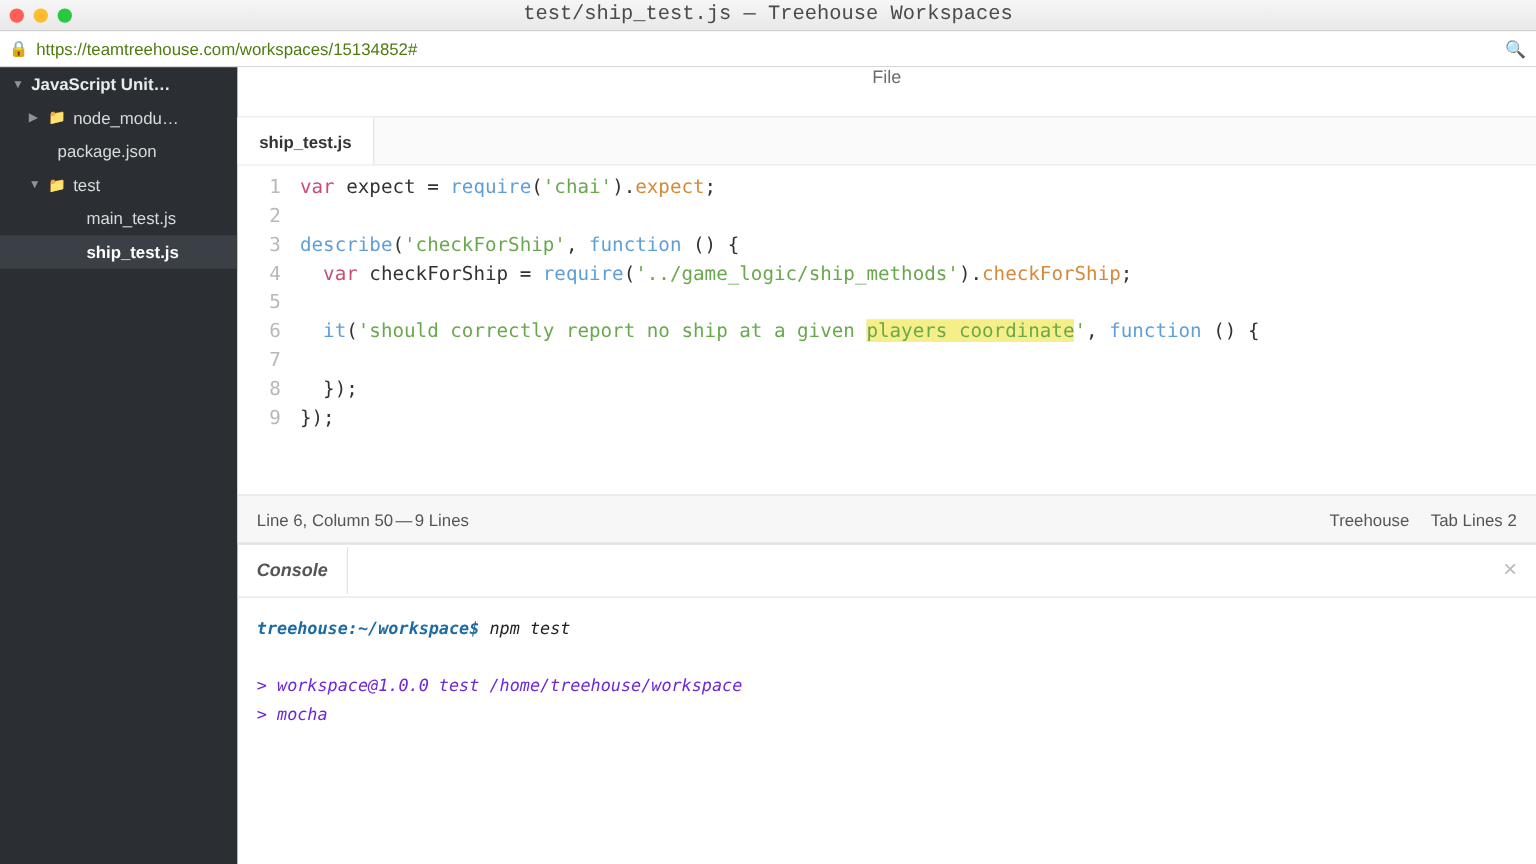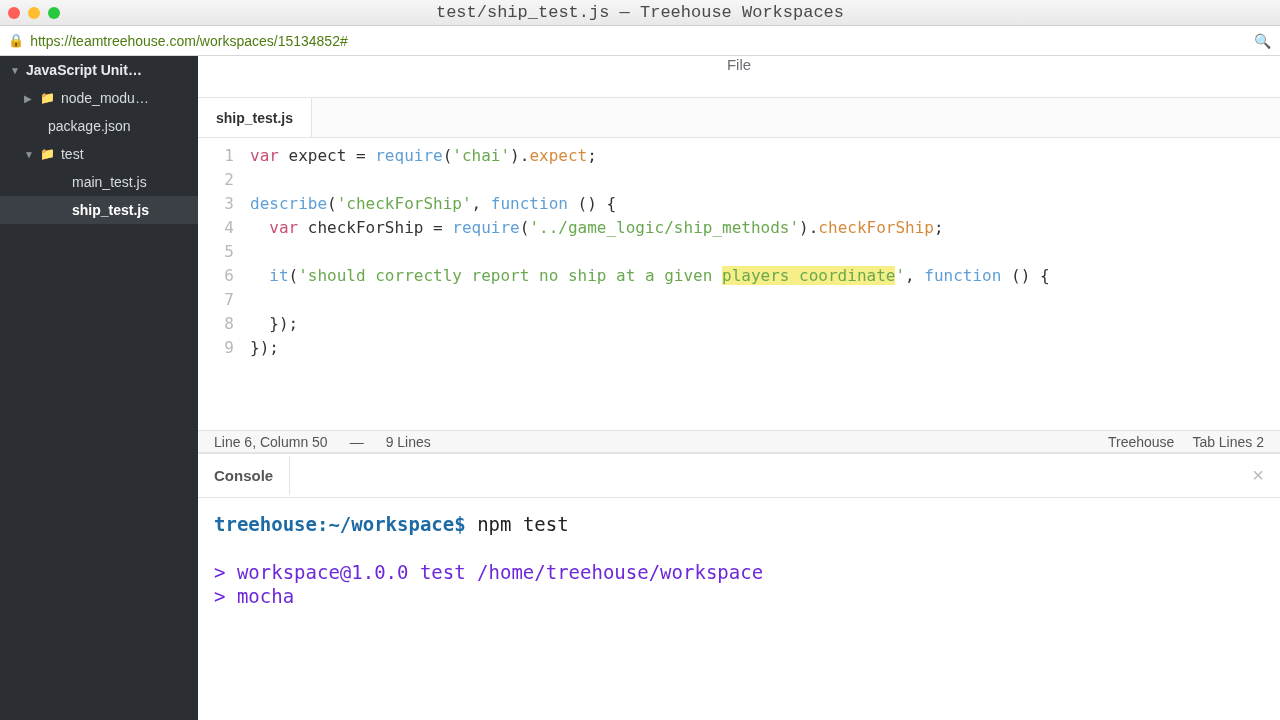"Line 6, Column 50" .statusbar { gap: 22px -> 2px; height: 22px -> 40px }
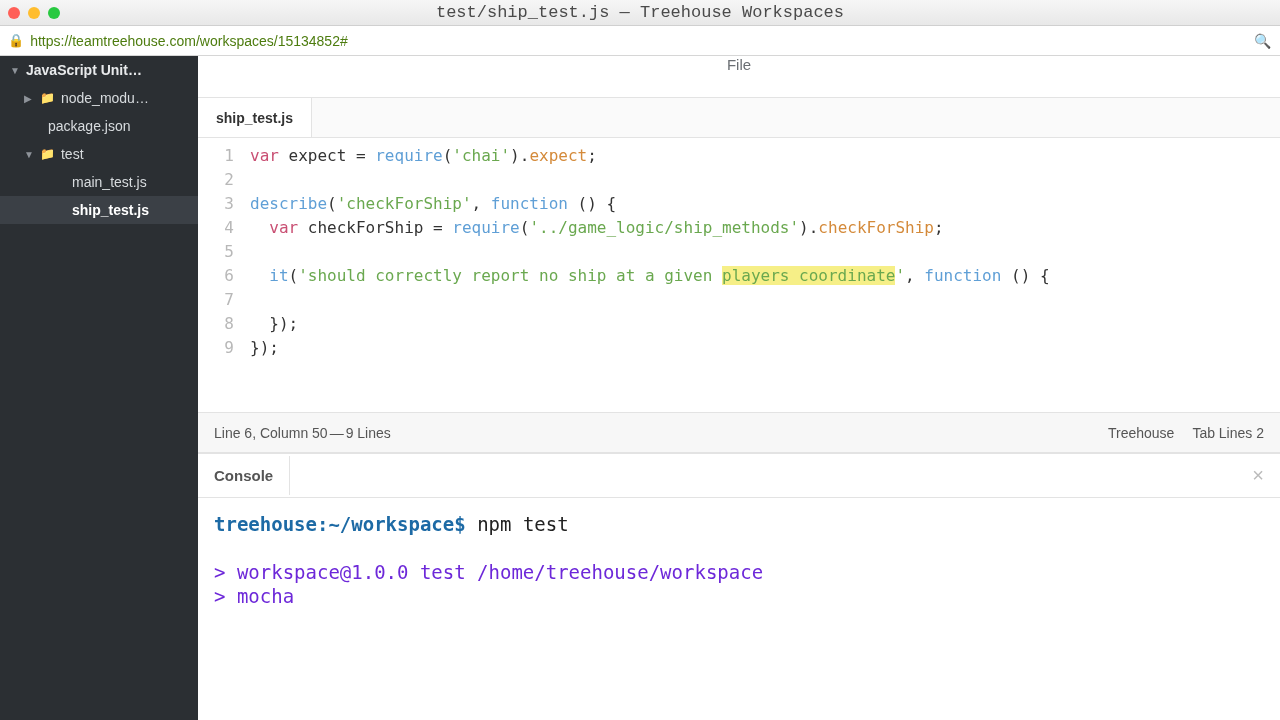"Console" .console-wrap { font-style: none -> italic }
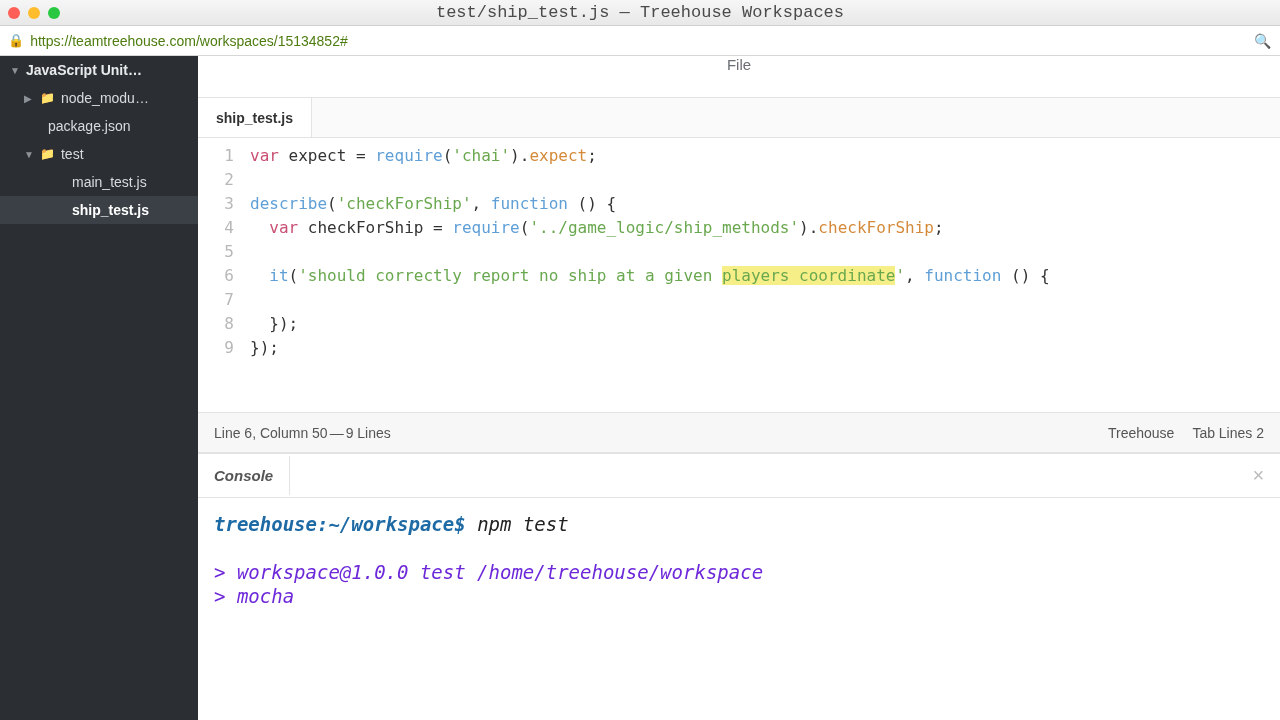"treehouse:~/workspace$ npm test" .console-body { font-size: 19px -> 14px }
